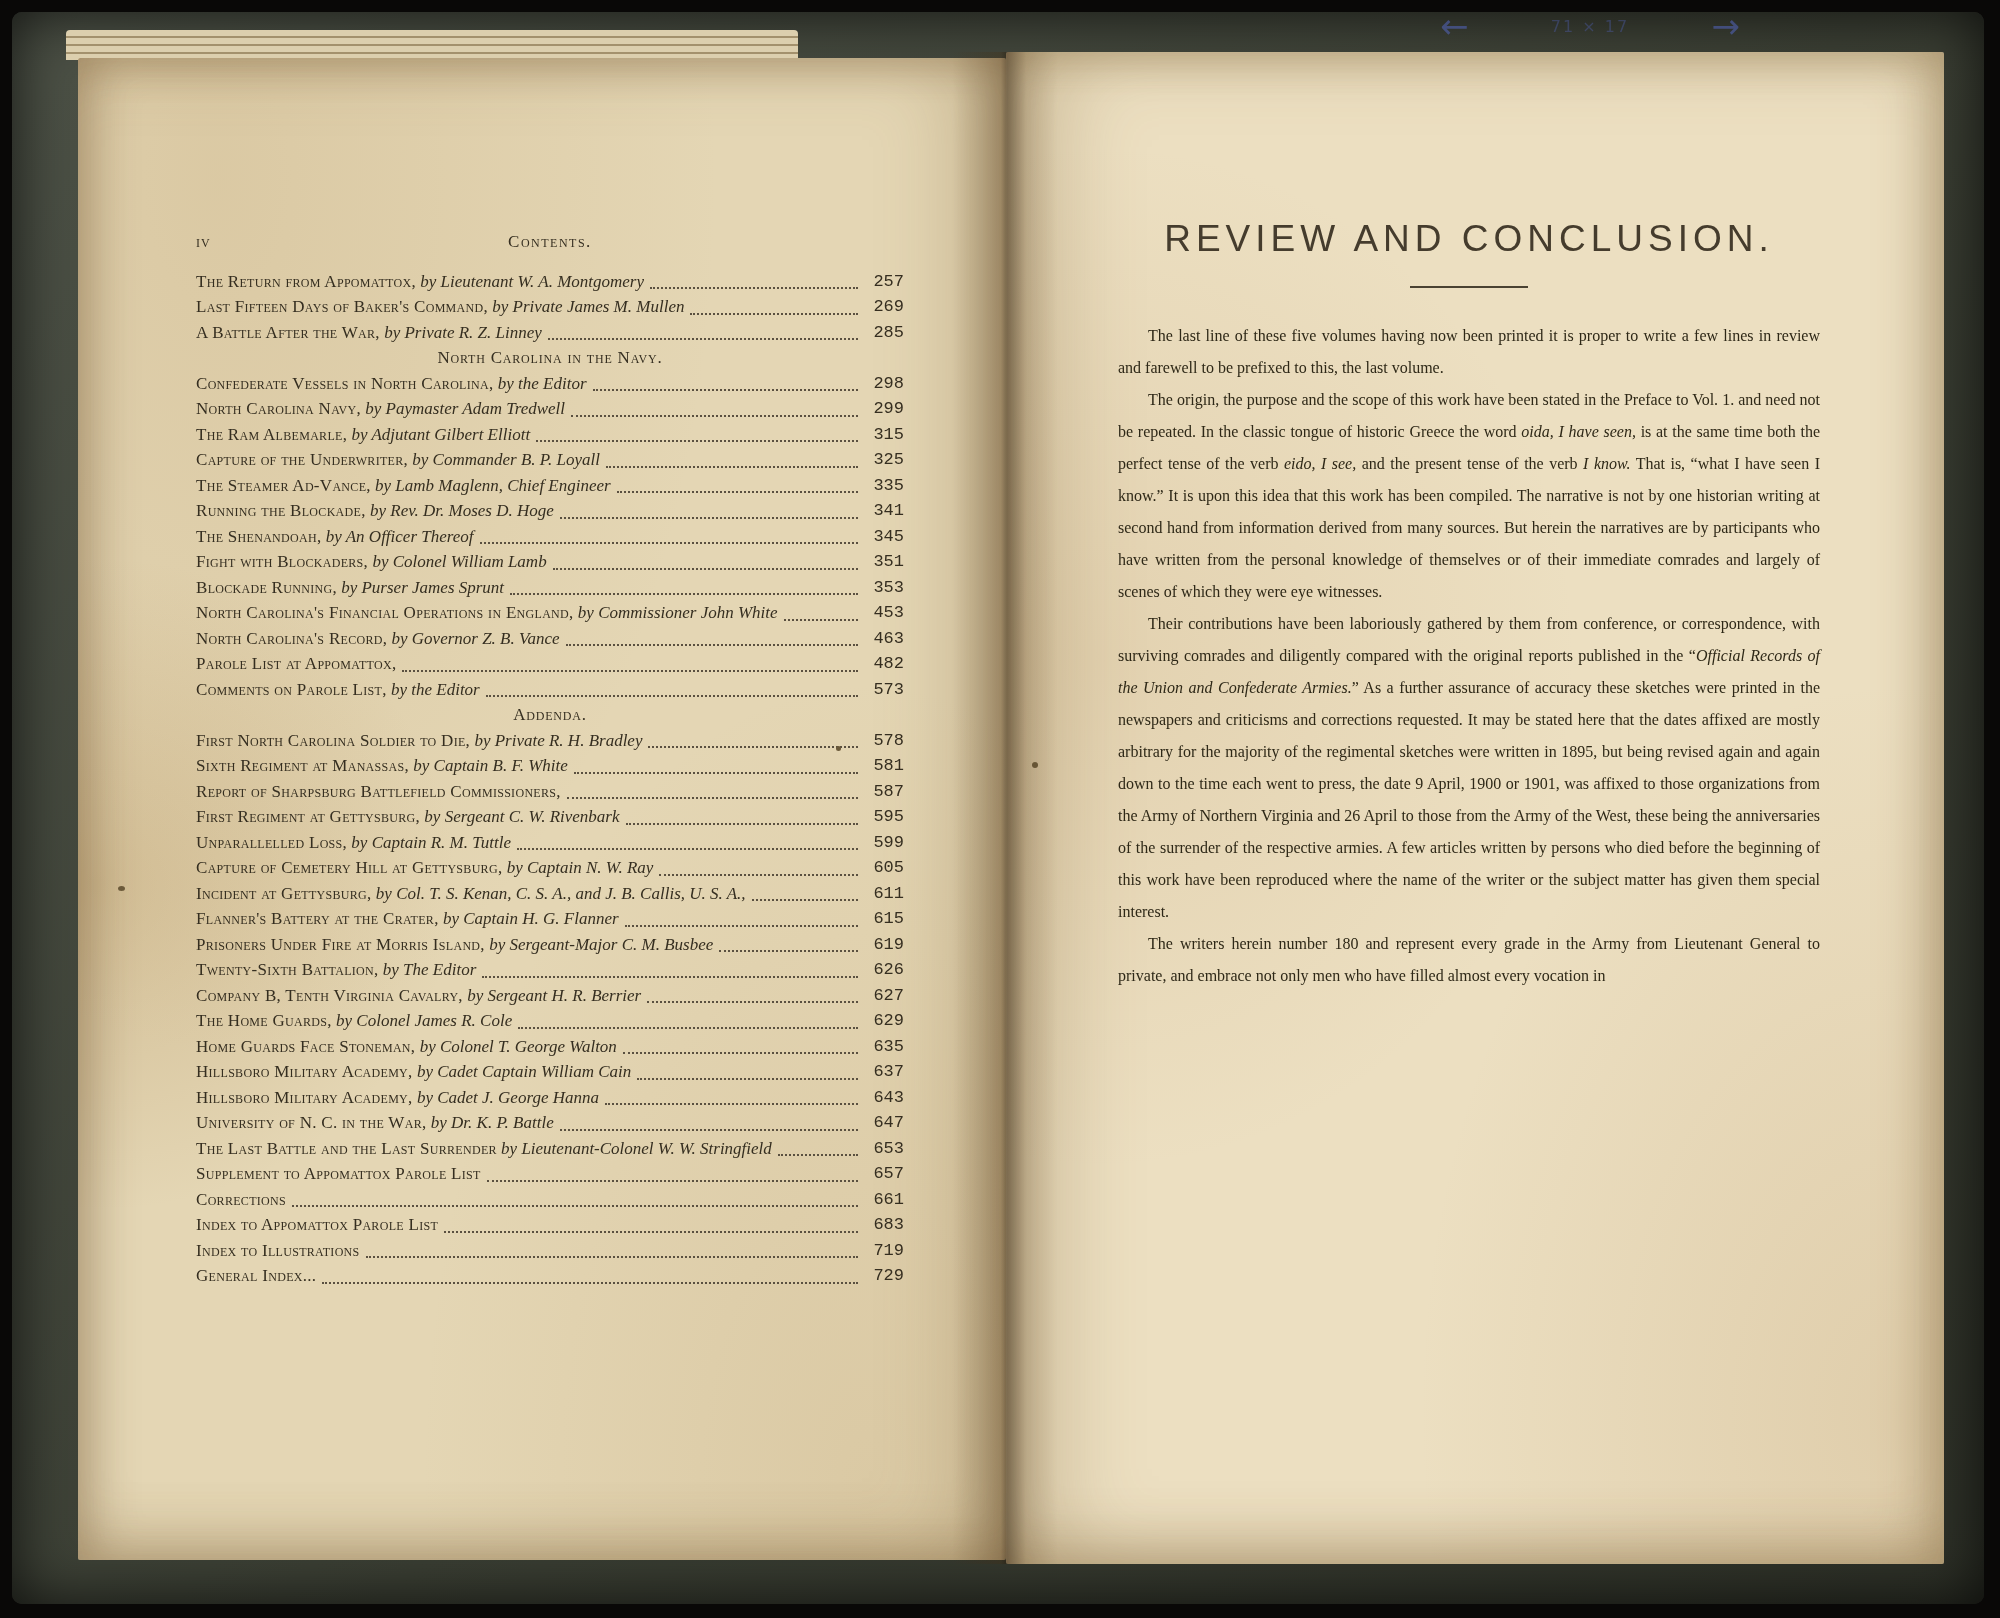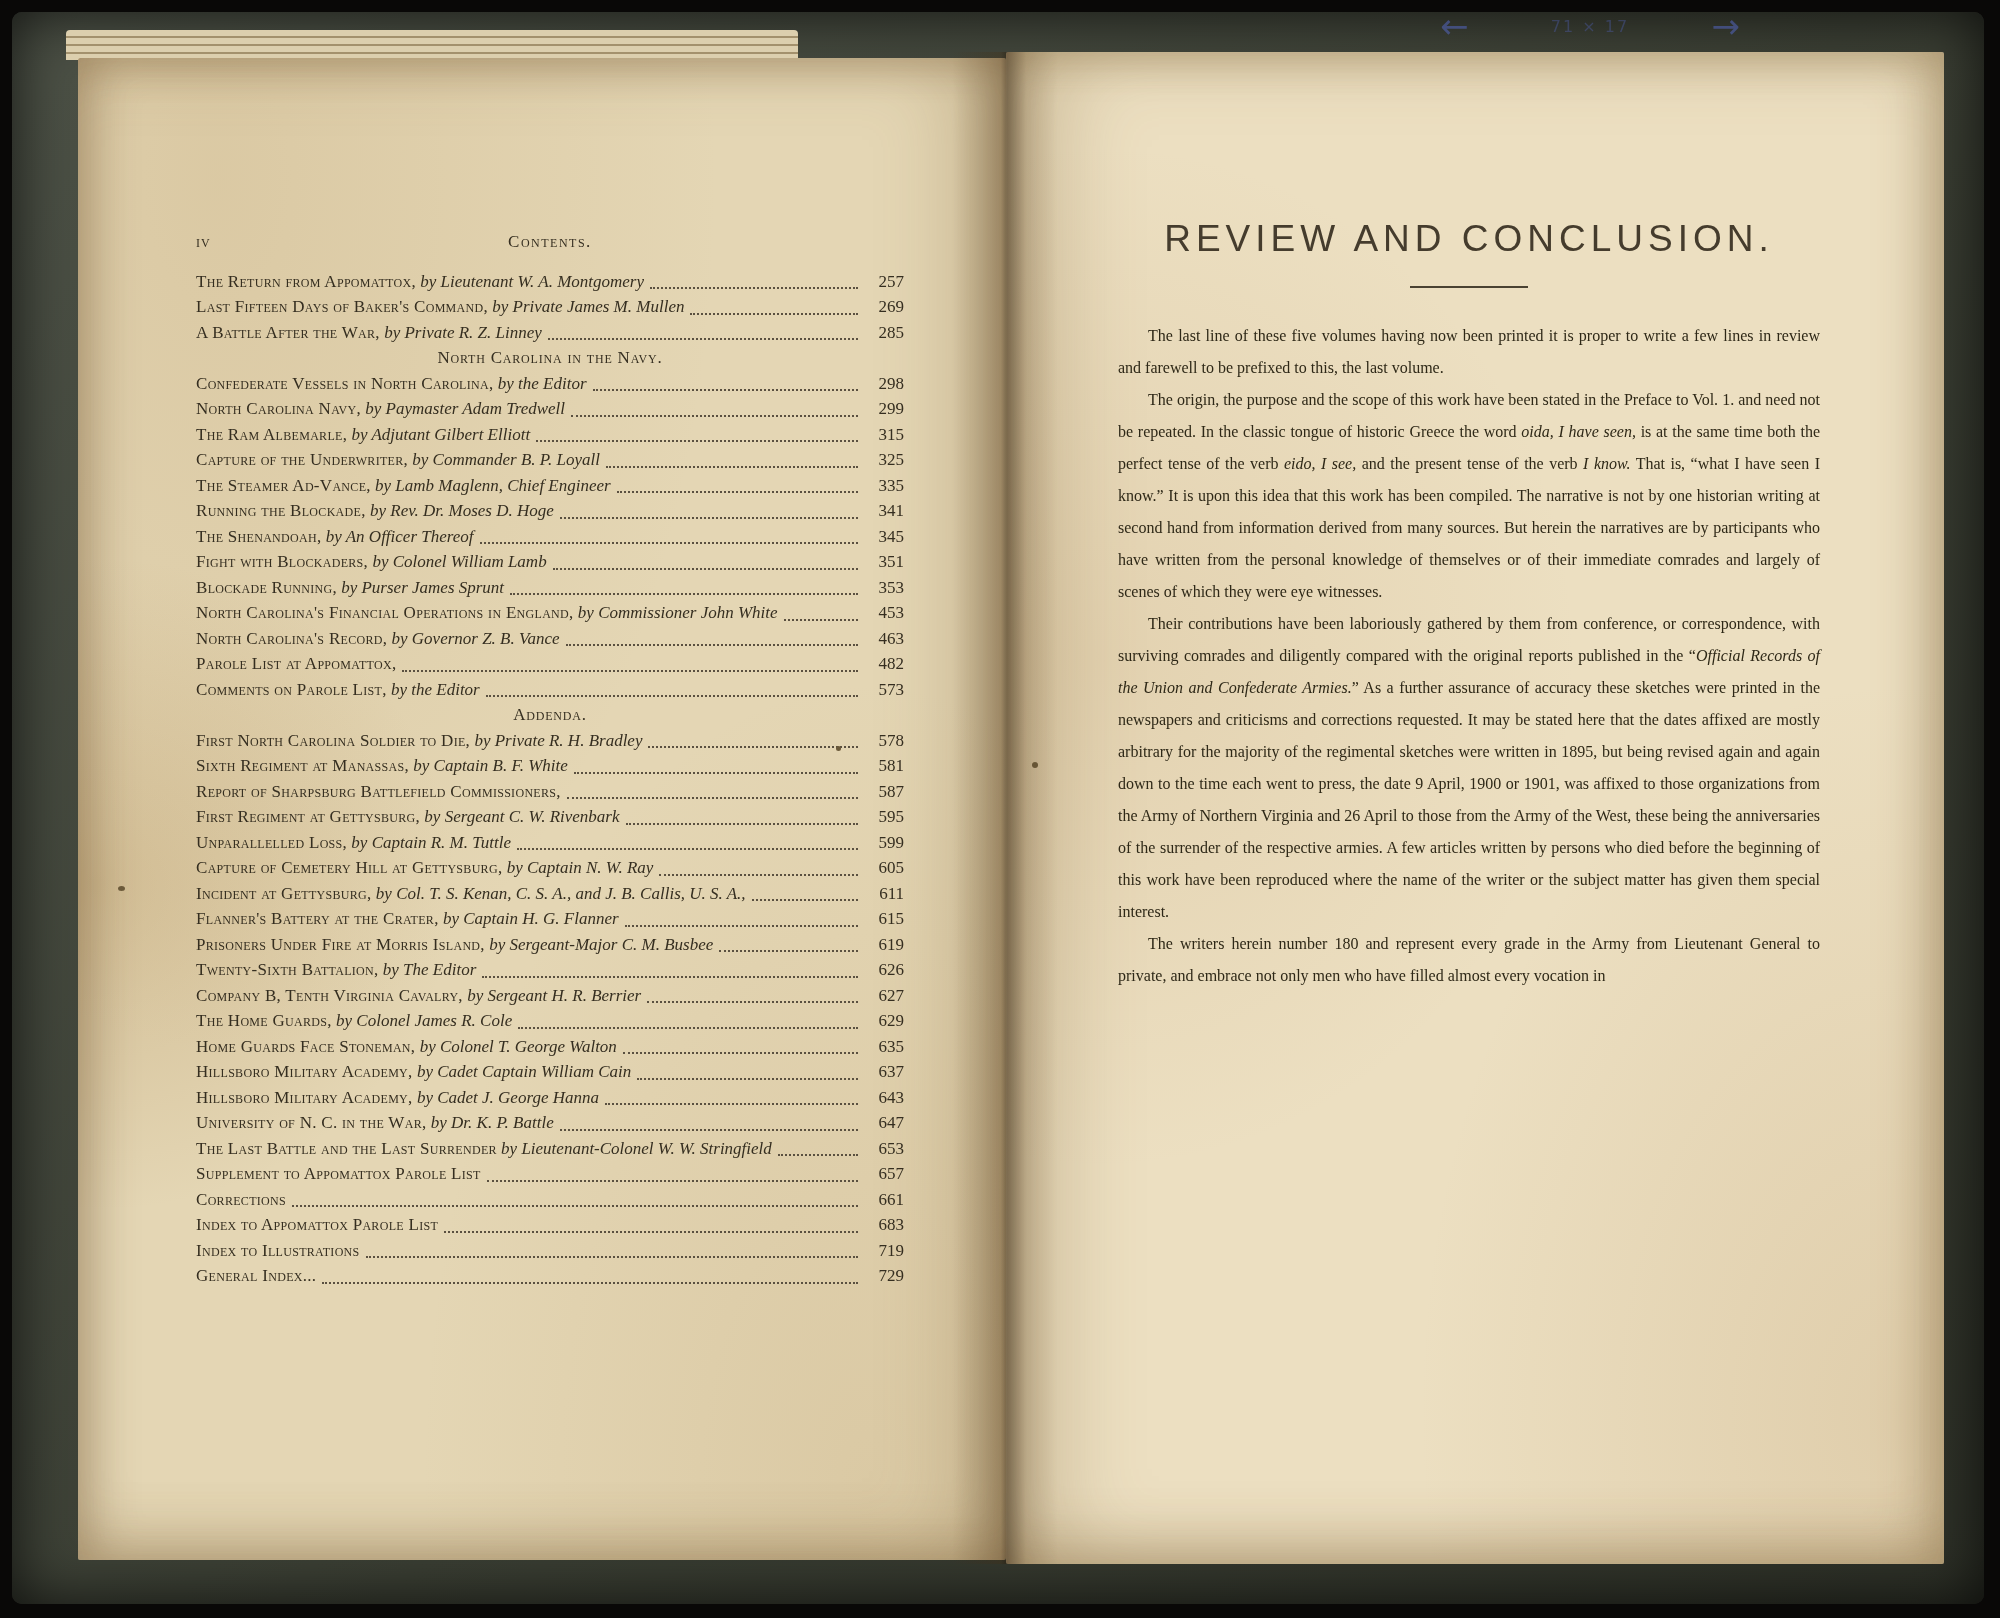"257" .toc-page { font-family: none -> Liberation Mono, monospace }
